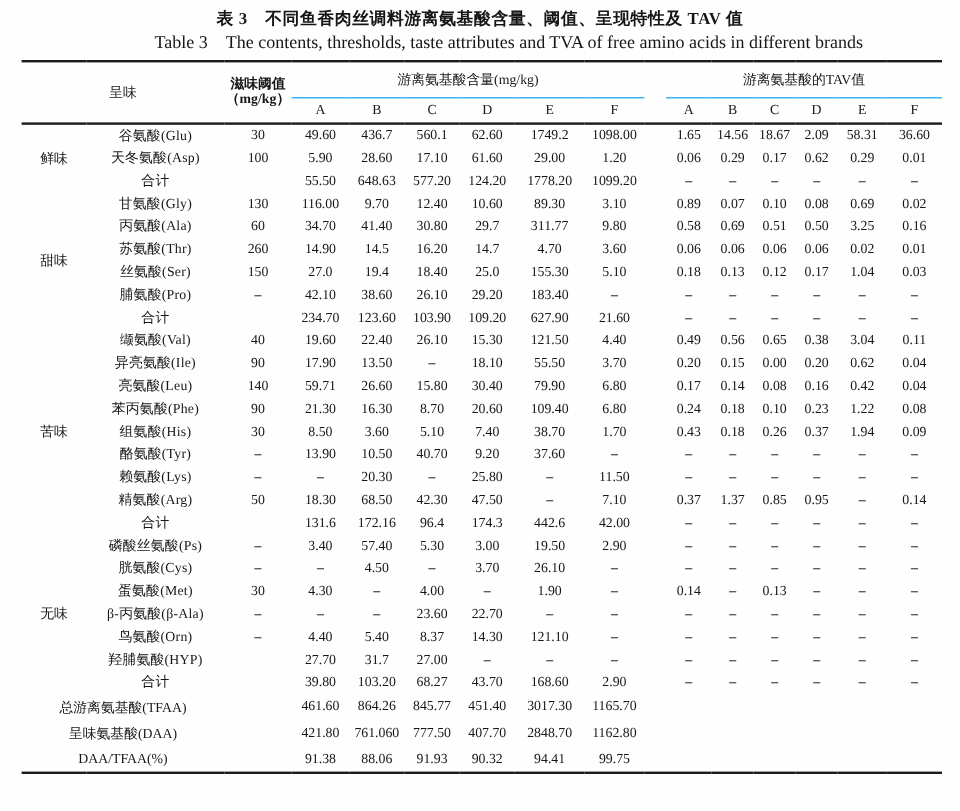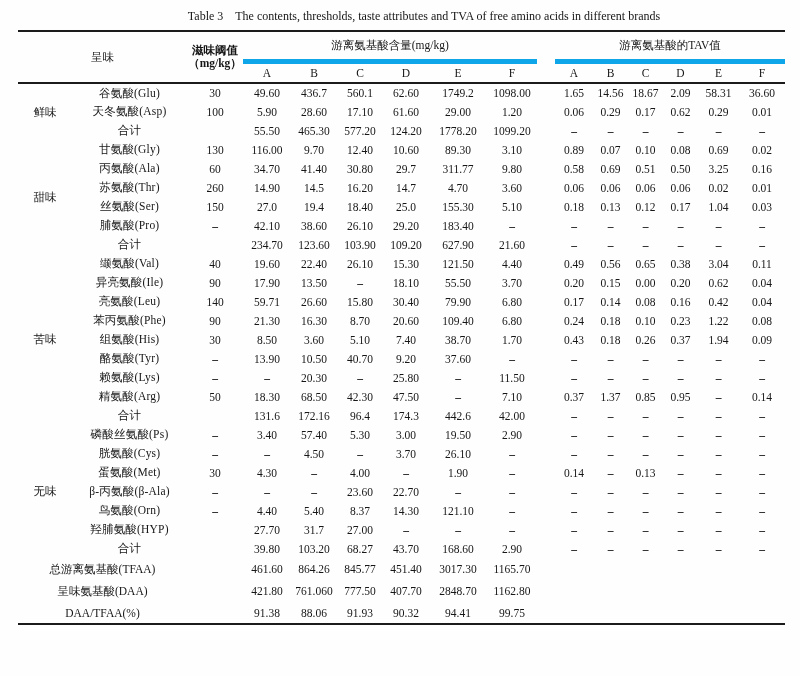"表 3 不同鱼香肉丝调料游离氨基酸含量、阈值、呈现特性及 TAV 值" div.t-zh { html: none -> <div>表 3 不同鱼香肉丝调料游离氨基酸含量、阈值、呈现特性及 TAV 值</div> }
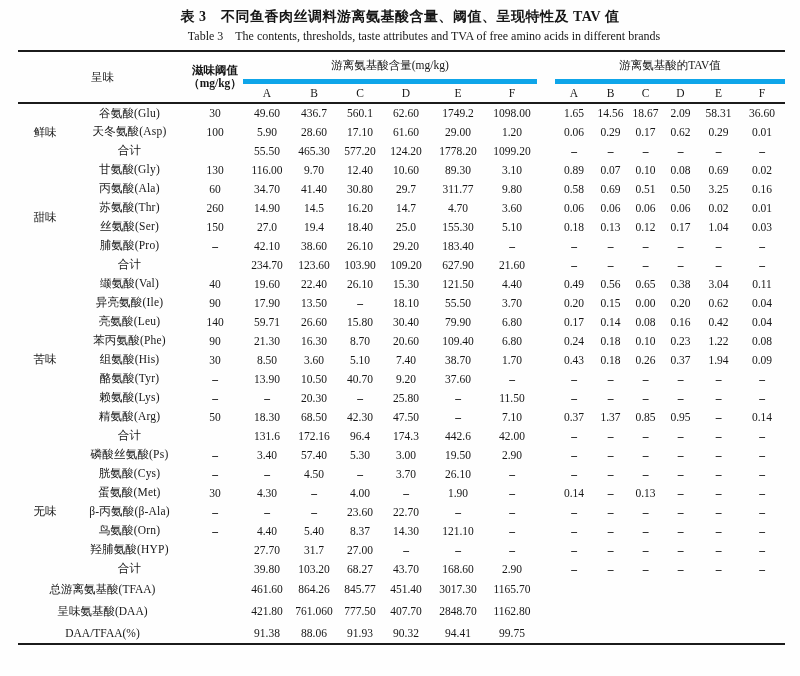"Table 3 The contents, thresholds," .t-en { font-size: 12px -> 15px }
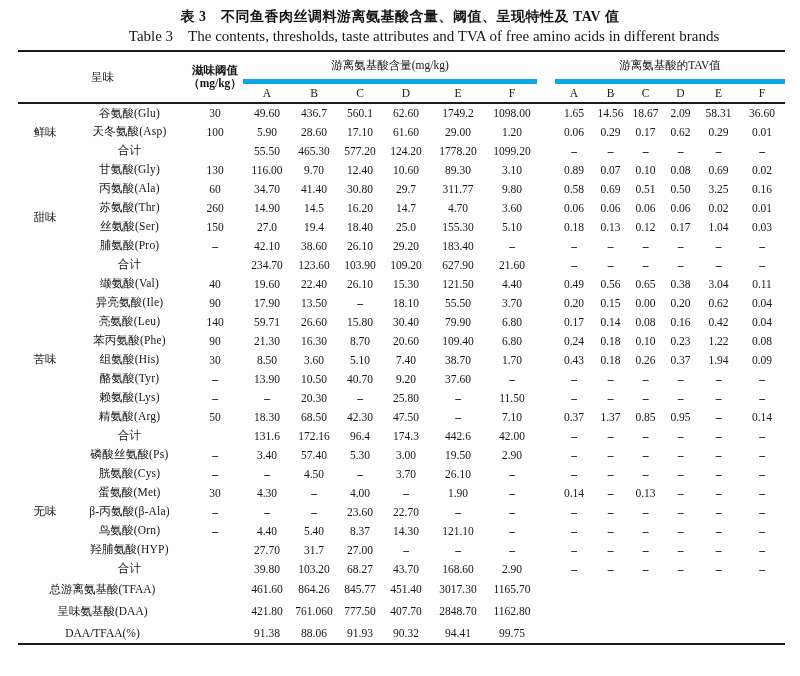"游离氨基酸含量(mg/kg)" .span-h { border-bottom: 5px solid #0ea5e9 -> 1px solid #0ea5e9 }
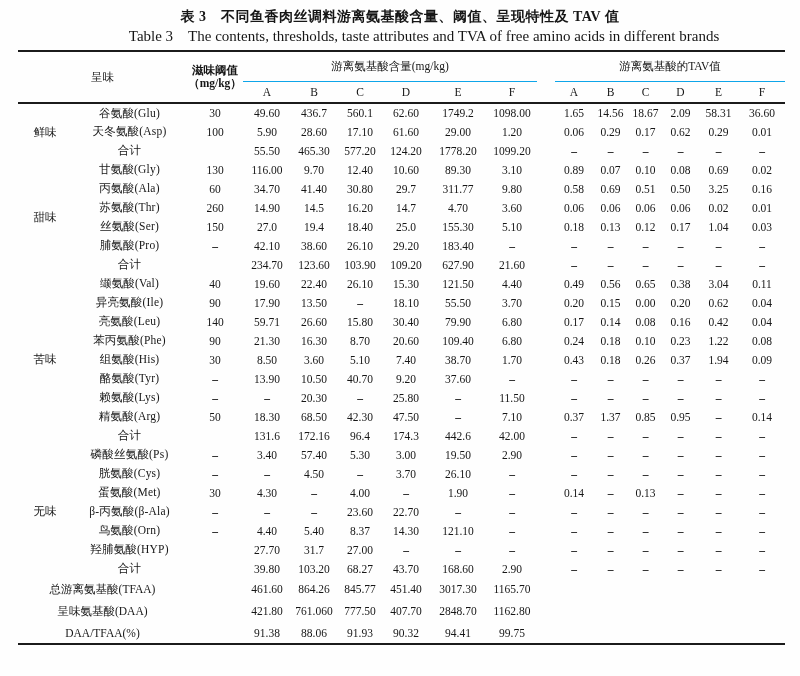"465.30" td { text: 465.30 -> 648.63 }
